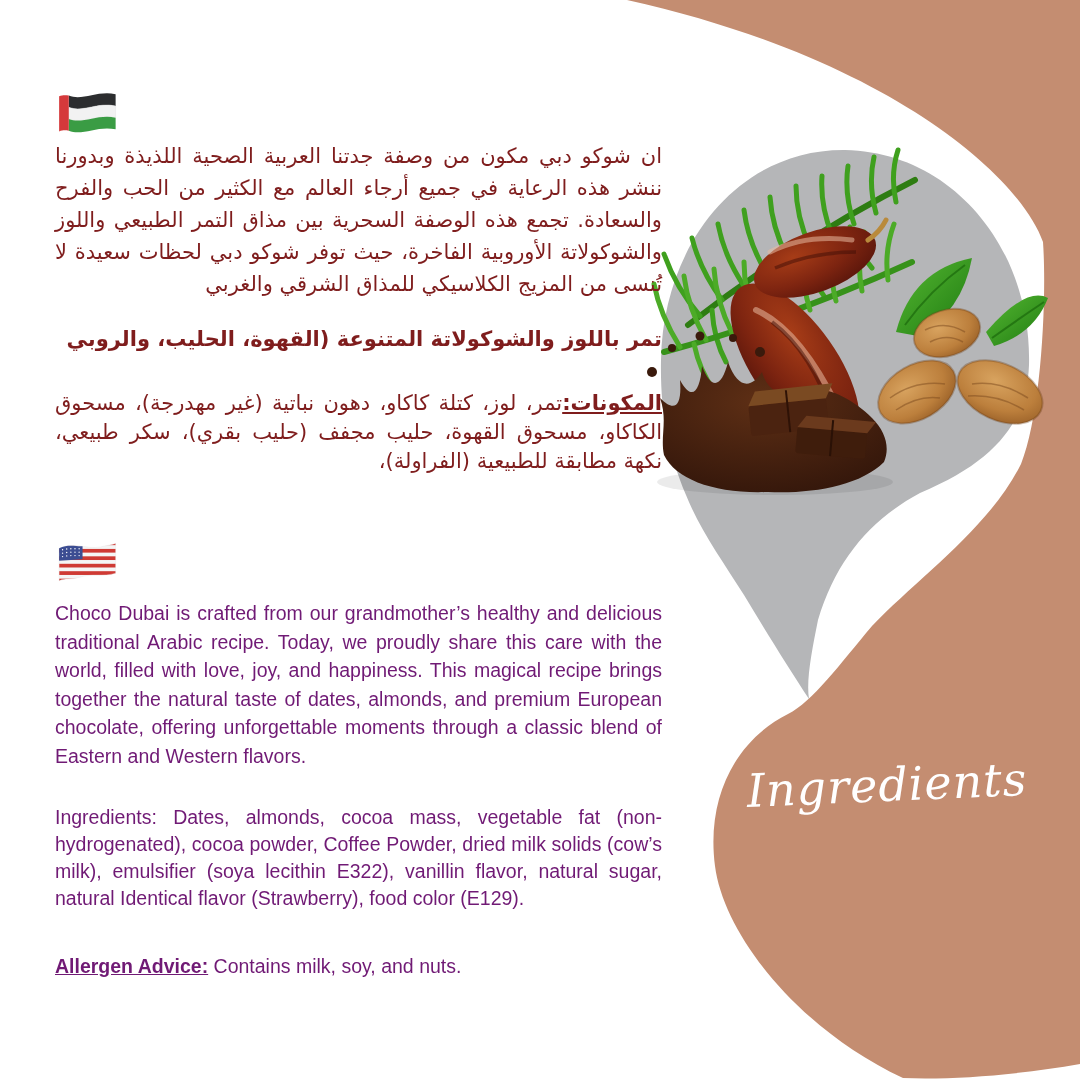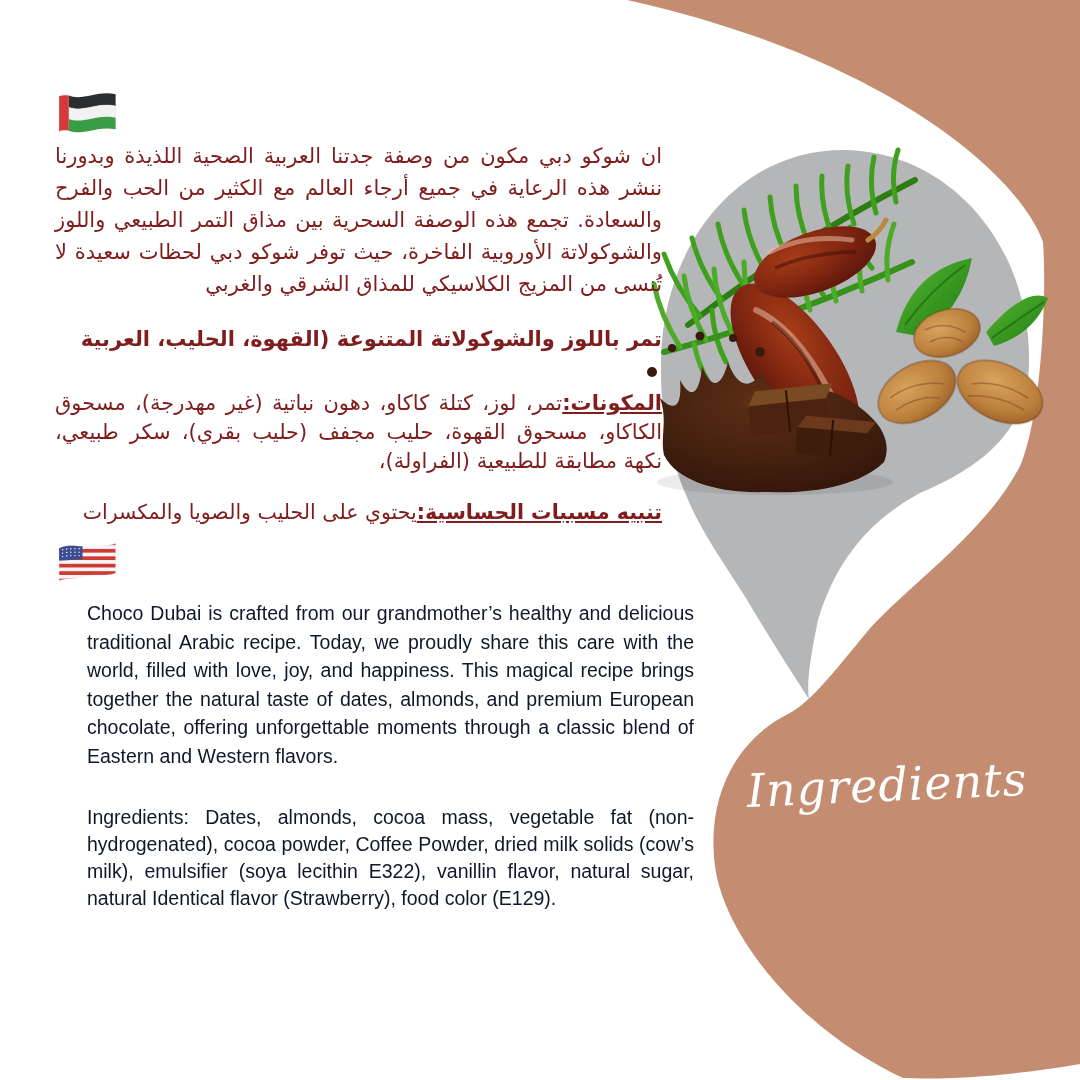"تمر باللوز والشوكولاتة المتنوعة (القهوة،" p.txt { text: العربية -> والروبي }
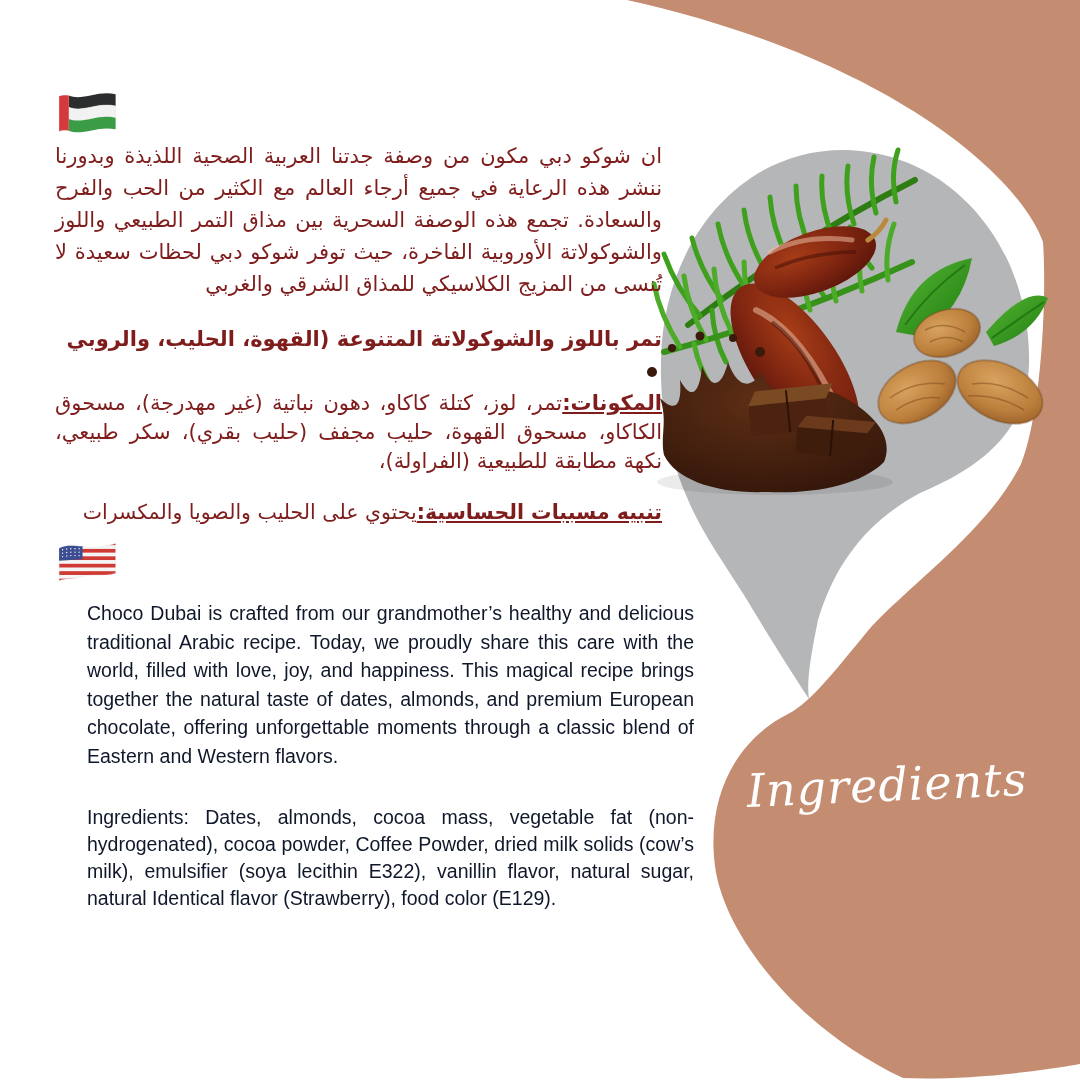"تنبيه مسببات الحساسية:يحتوي على الحليب" p.txt { html: <p><b>تنبيه مسببات الحساسية:</b><span>يحتوي على الحليب والصويا والمكسرات</span></p> -> none }
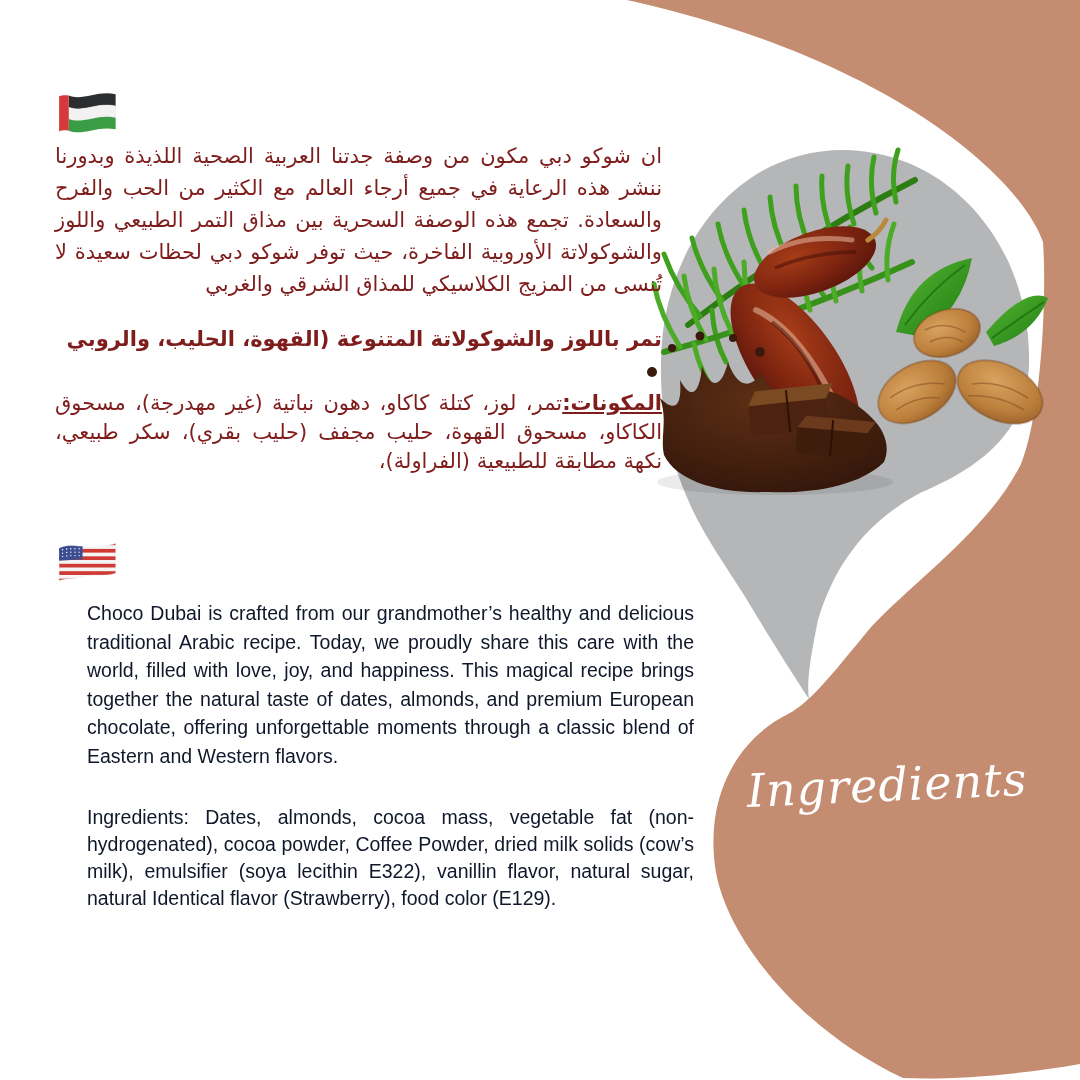"Choco Dubai is crafted from" .en { color: #0f172a -> #701a75; margin-left: 32px -> none }
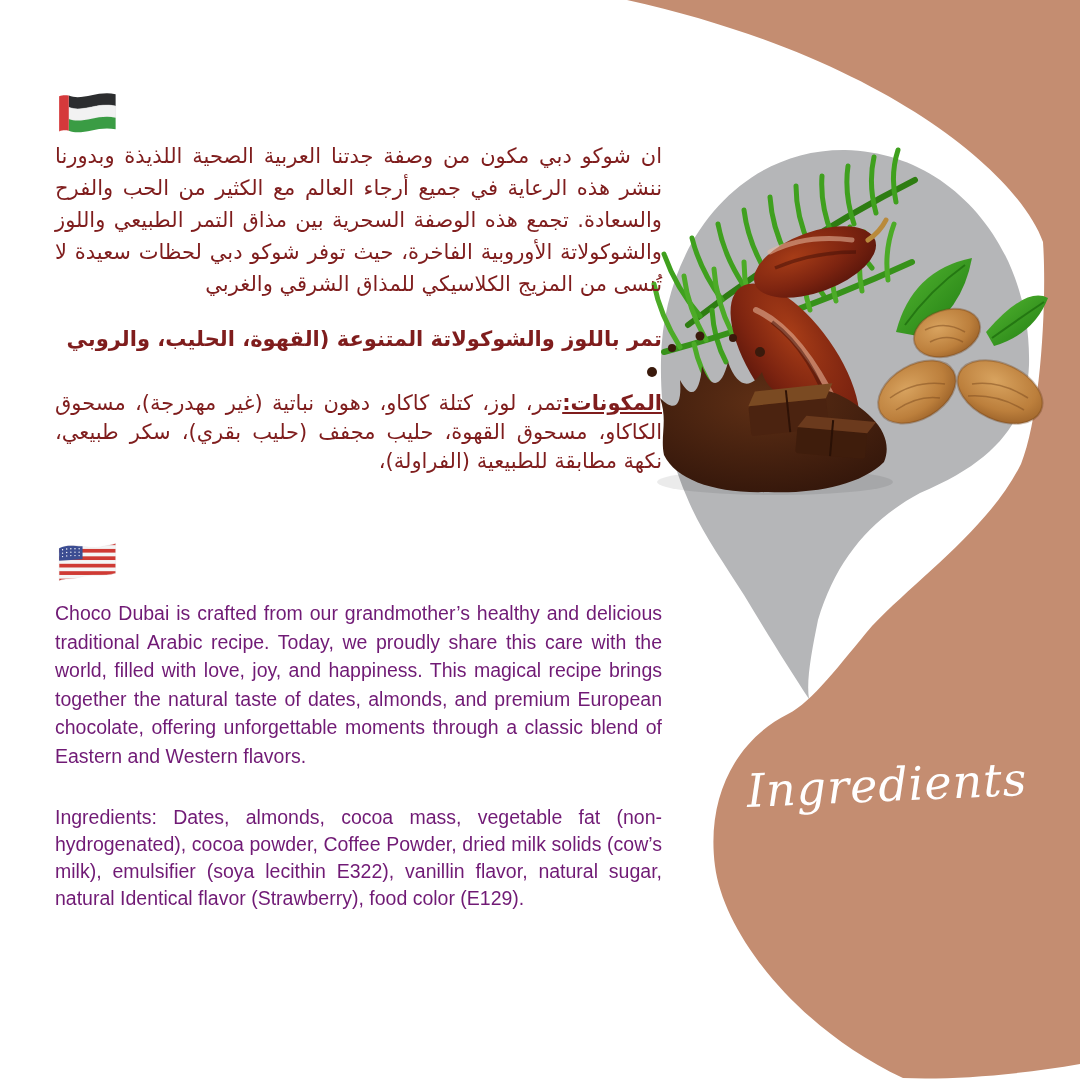"Allergen Advice: Contains milk, soy," p.txt { html: none -> <p><b>Allergen Advice:</b><span> Contains milk, soy, and nuts.</span></p> }
